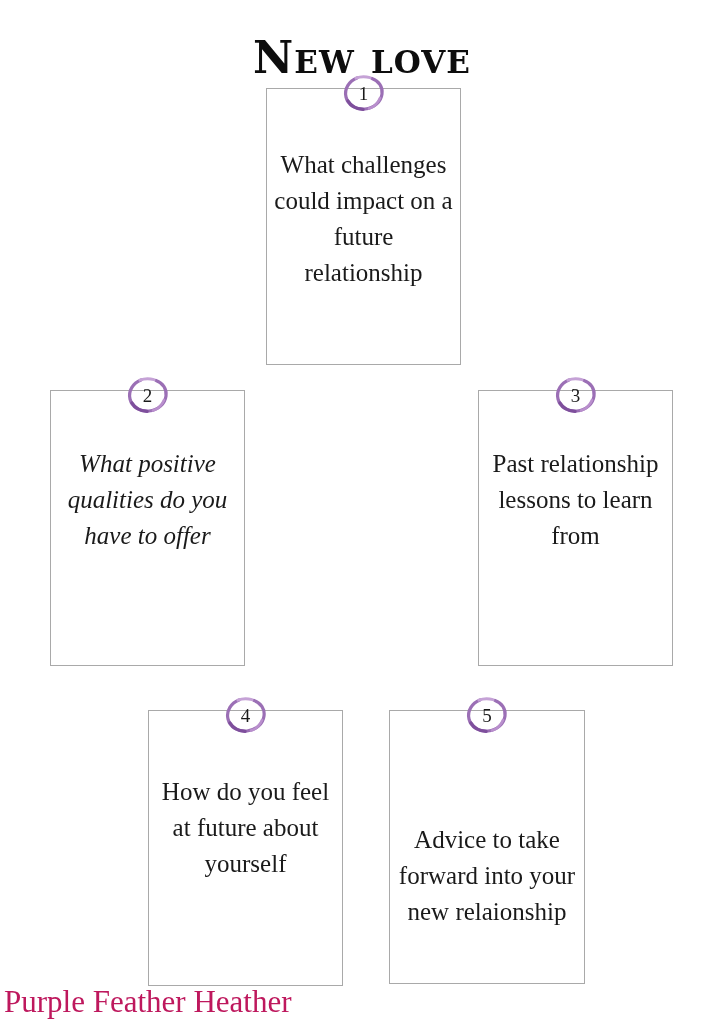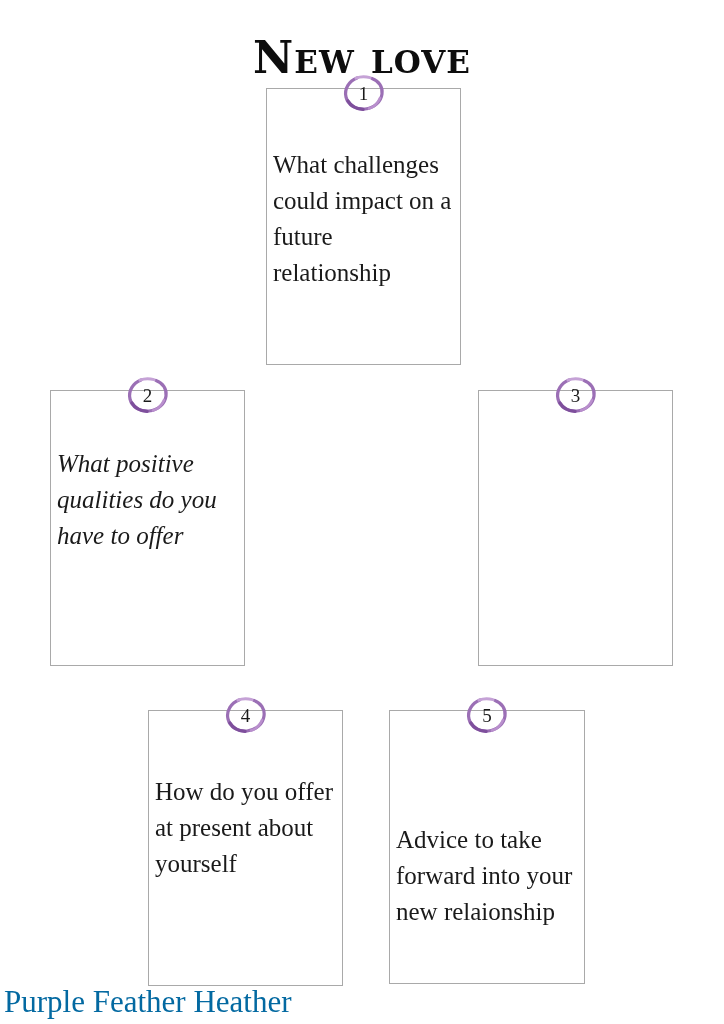"What challenges could impact on" .card-text { text-align: none -> center }
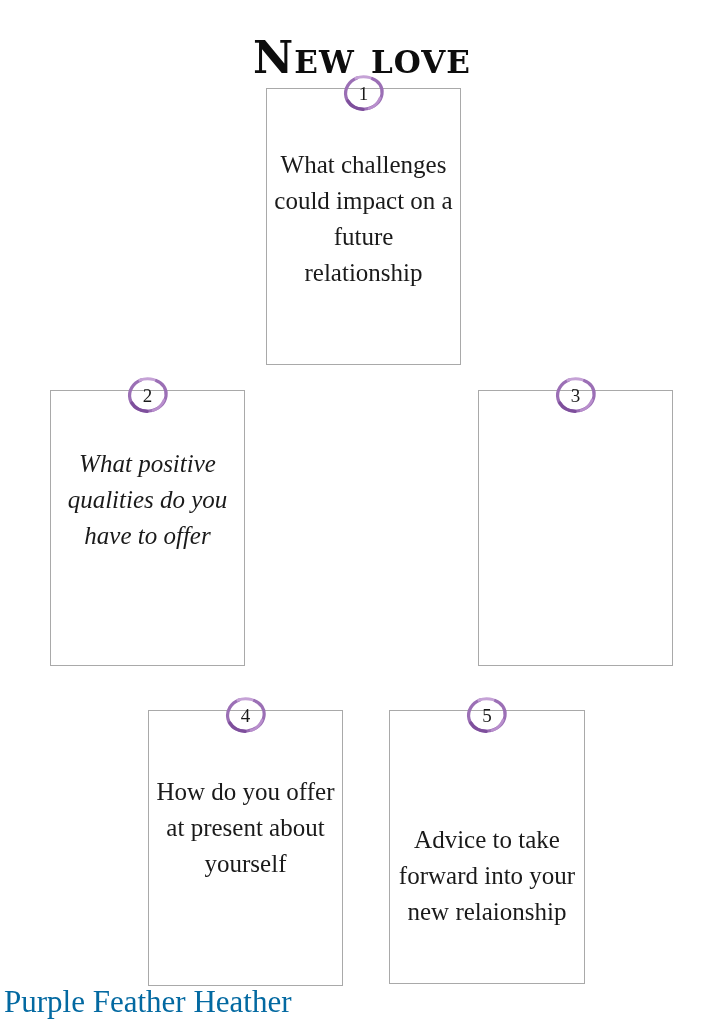"Past relationship lessons to learn" div.card-text { html: none -> <div>Past relationship lessons to learn from</div> }
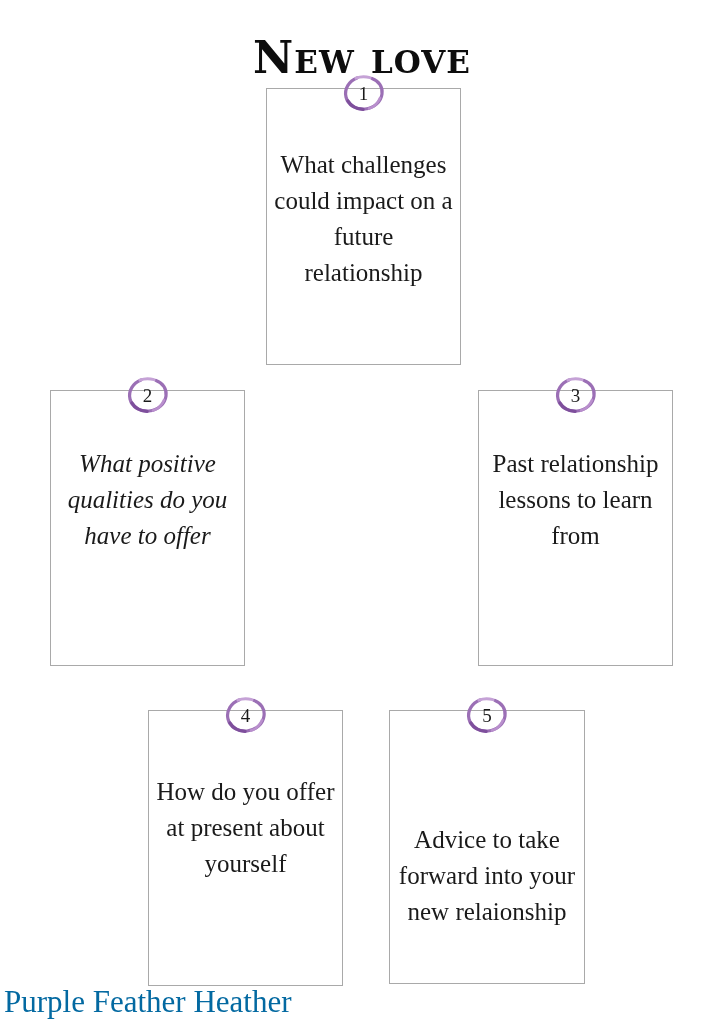"How do you offer at" div.card-text { text: offer at present -> feel at future }
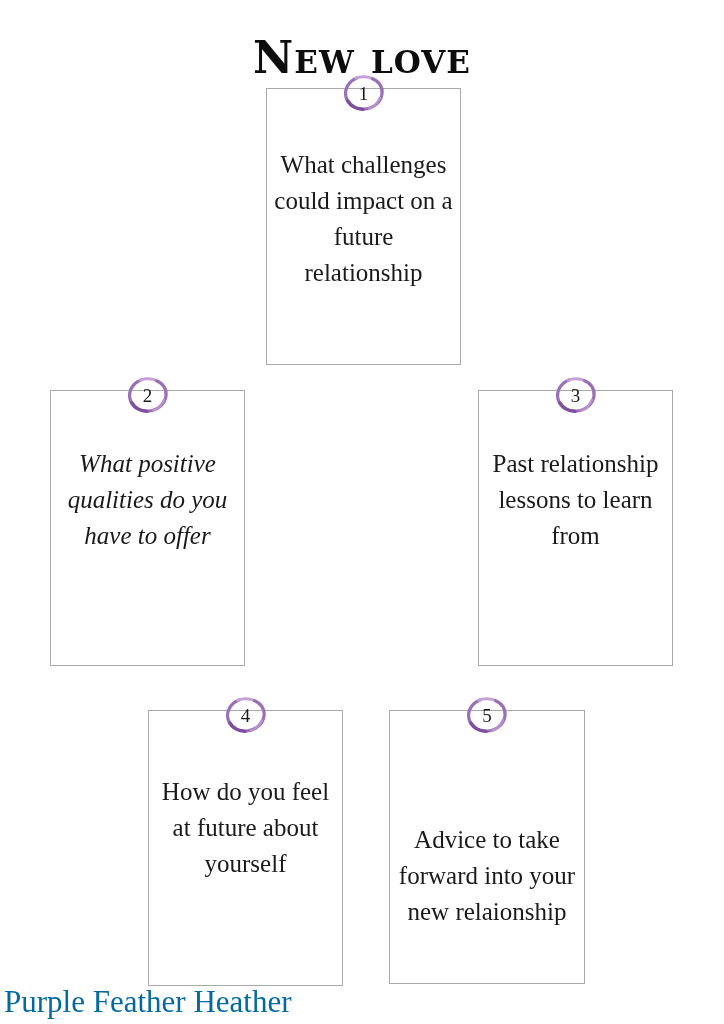"Purple Feather Heather" .brand { color: #0369a1 -> #be185d }
